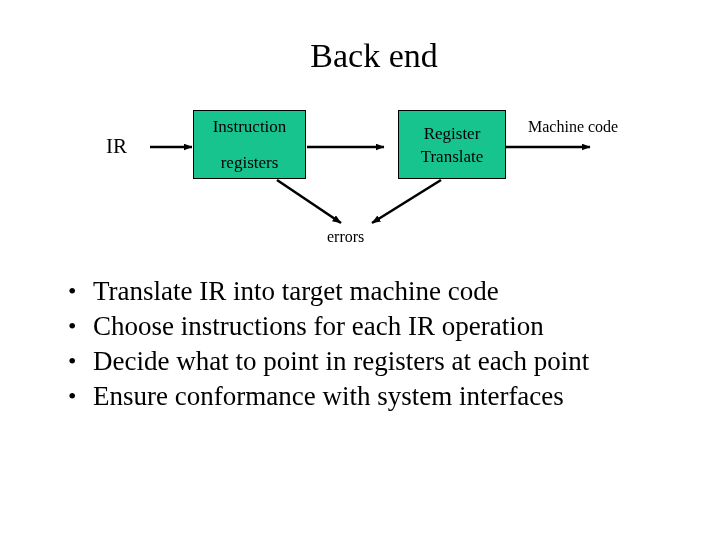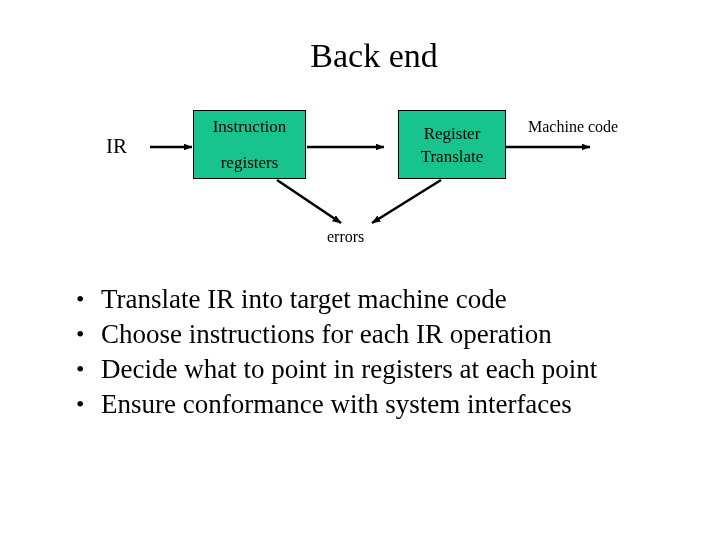"Translate IR into target machine" #bullet-list { margin: 16px -> 8px }
